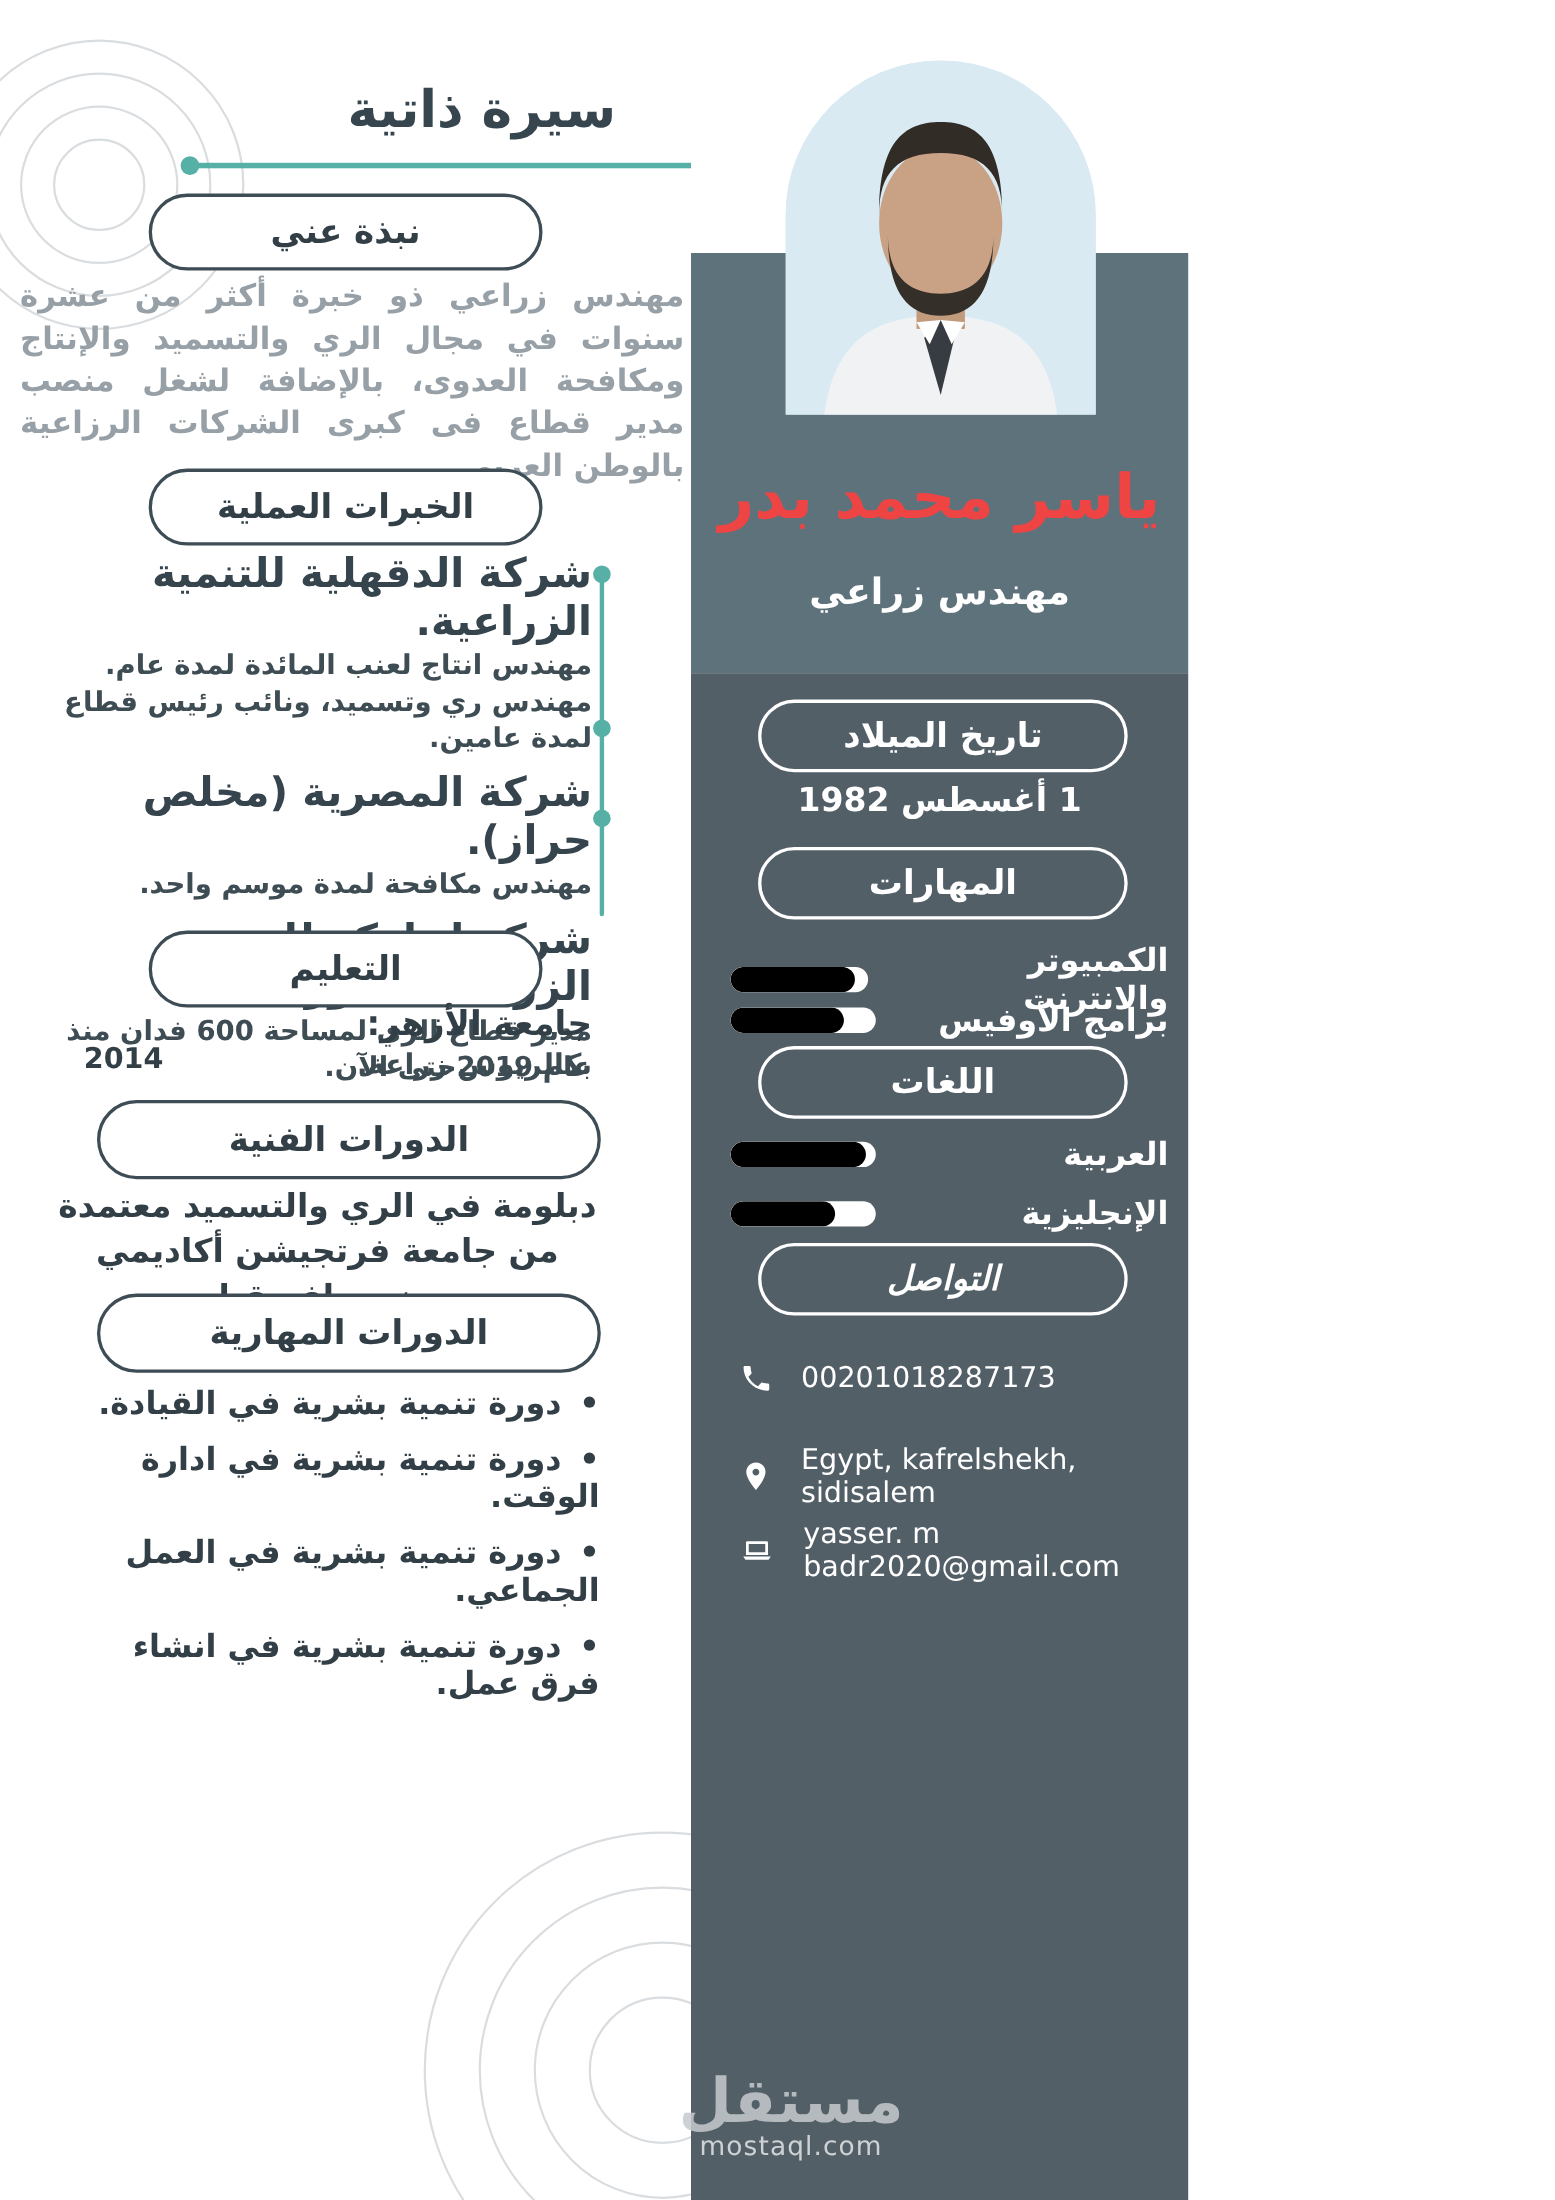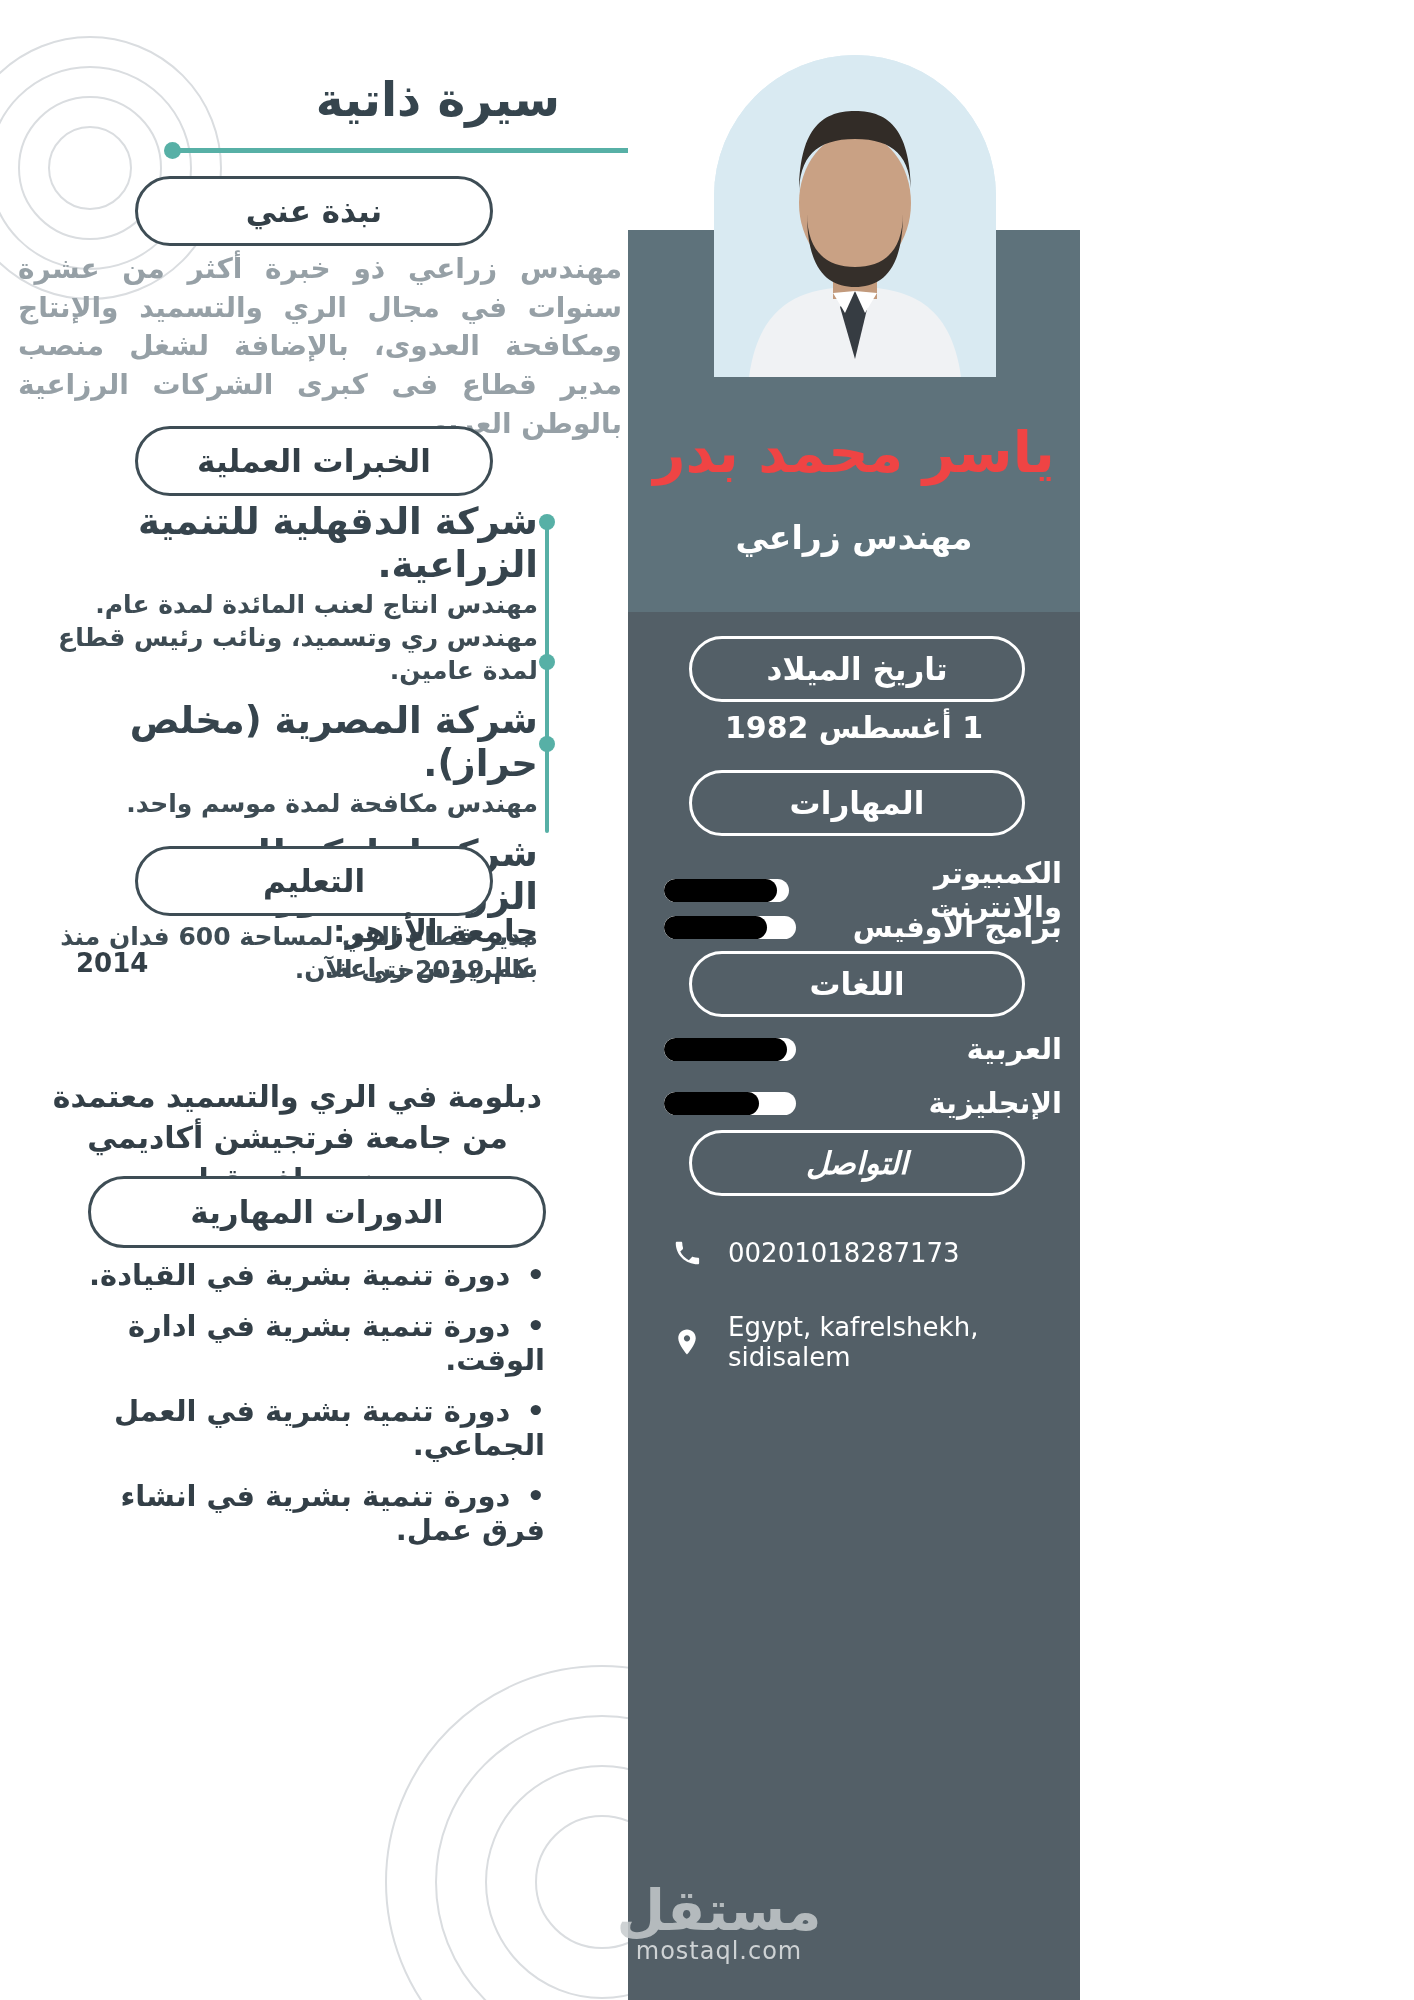"الدورات الفنية" div.lpill { html: none -> <div> <span>الدورات الفنية</span> </div> }
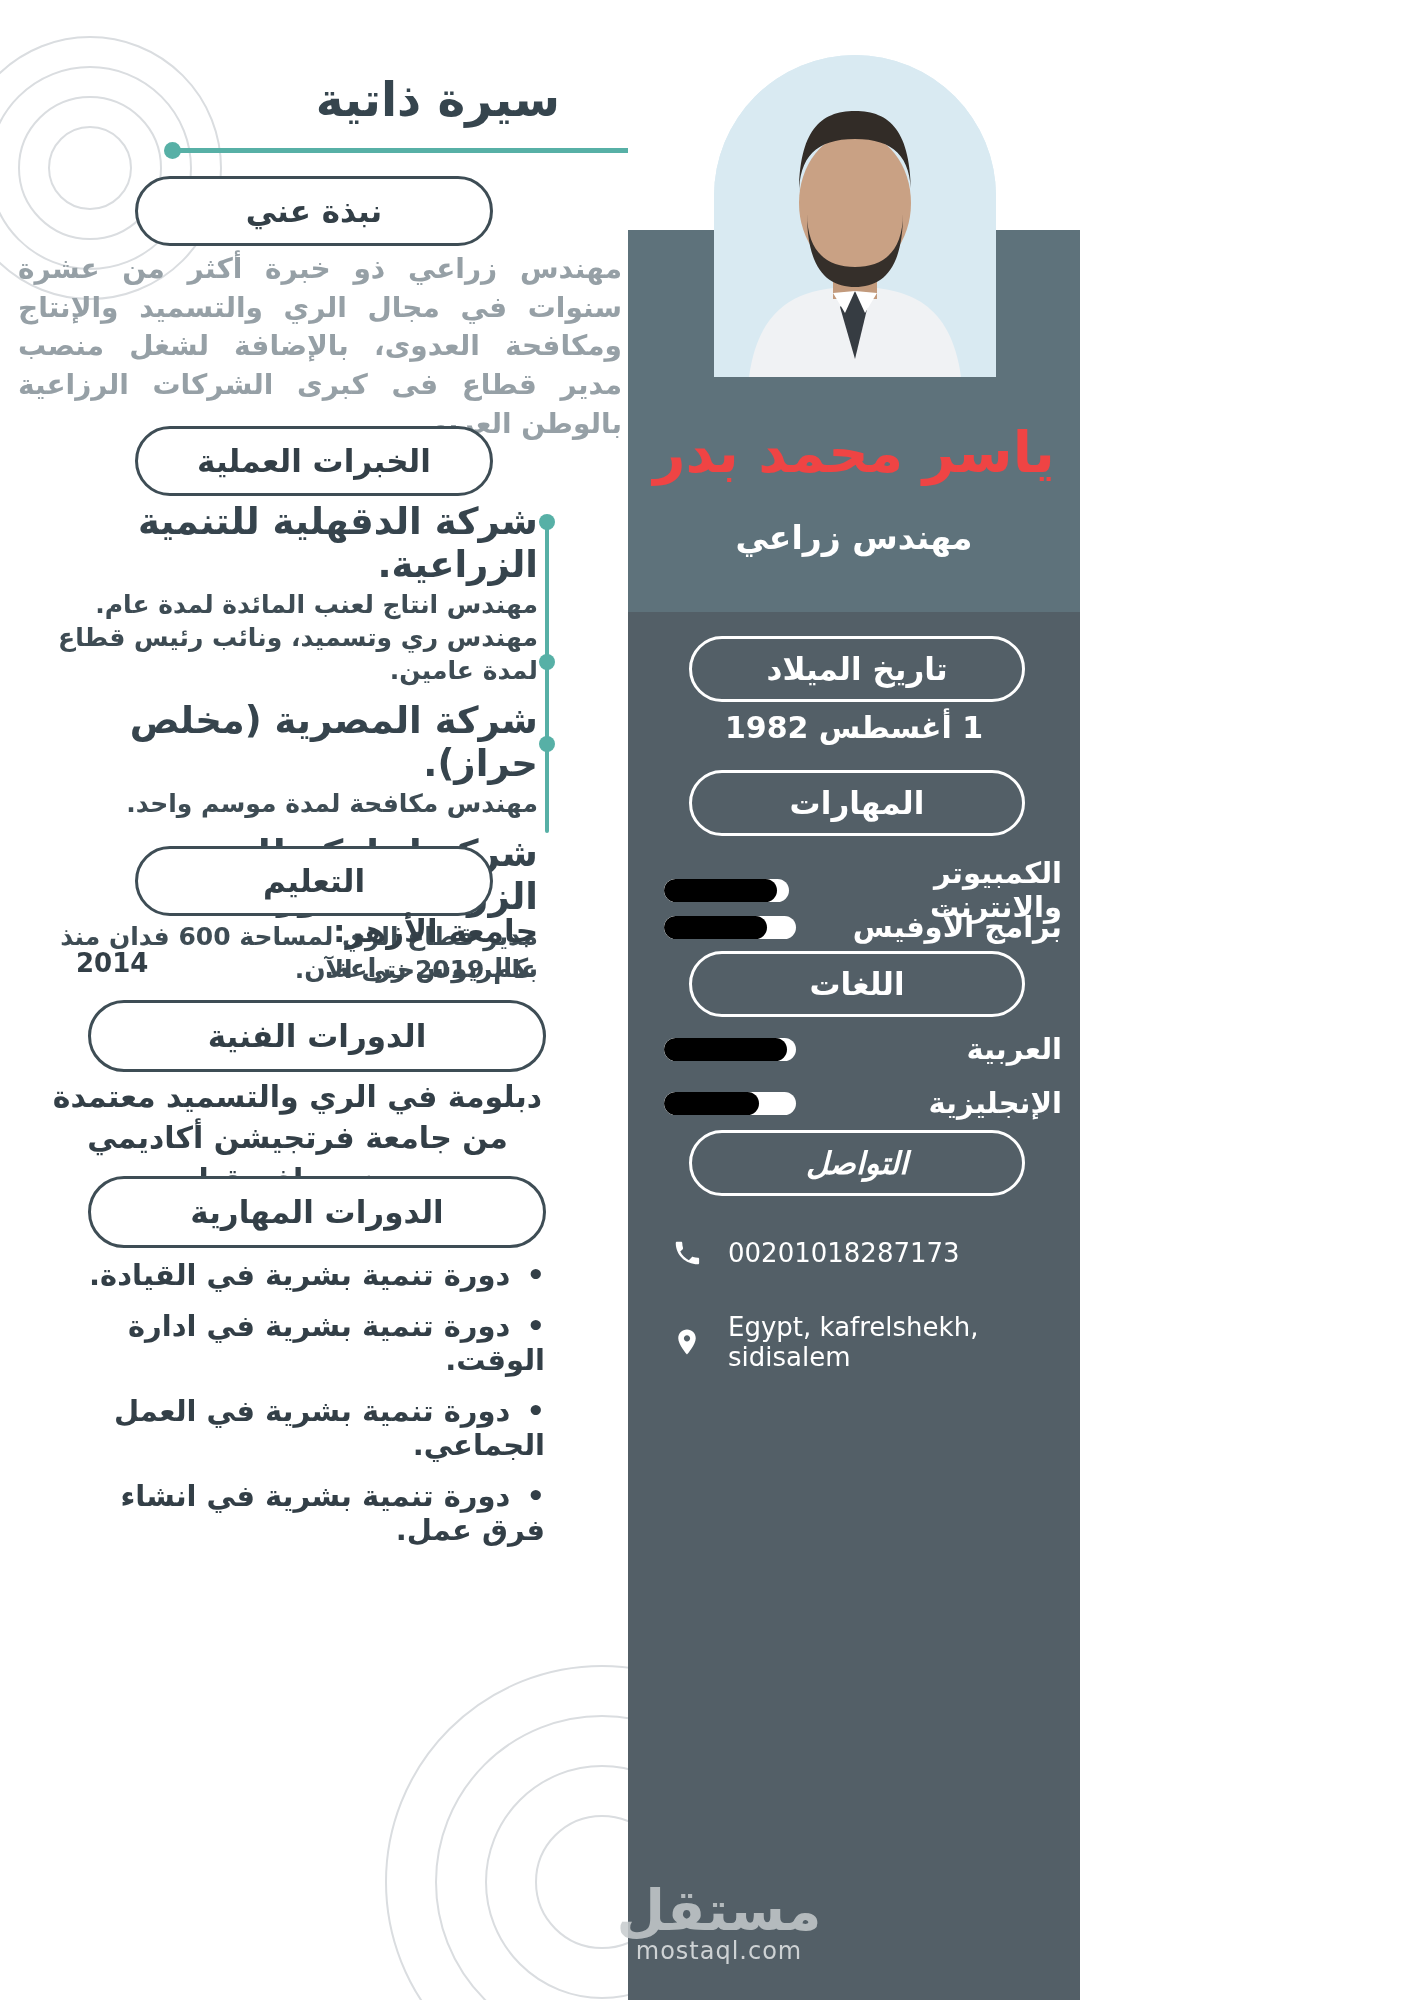"yasser. m badr2020@gmail.com" div.crow { html: none -> <div> <svg> <path></path> </svg> <span>yasser. m badr2020@gmail.com</span> </div> }
